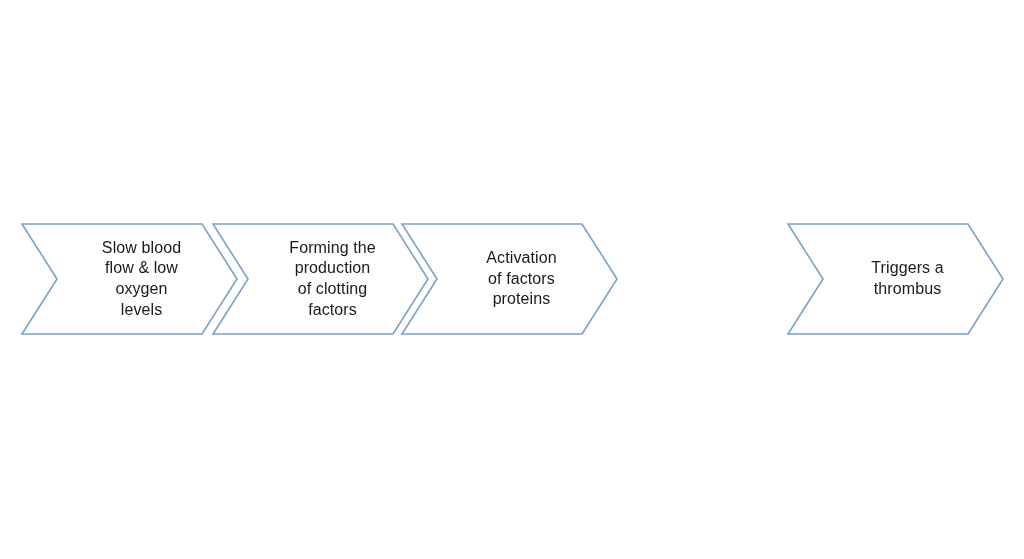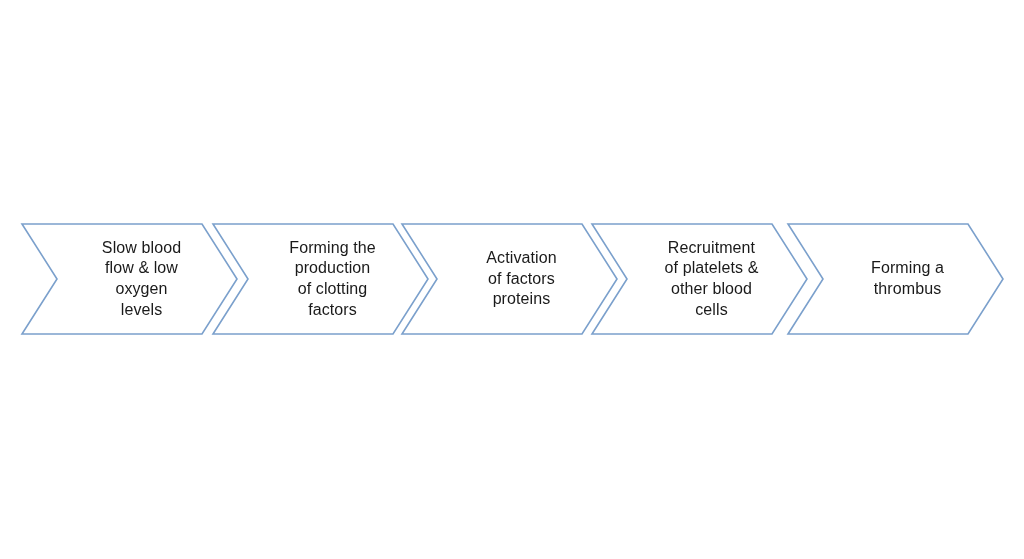"Recruitment" div.chevron { html: <div> <svg> <polygon></polygon> </svg> <div>Recruitment of platelets &amp; other blood cells</div> </div> -> none }
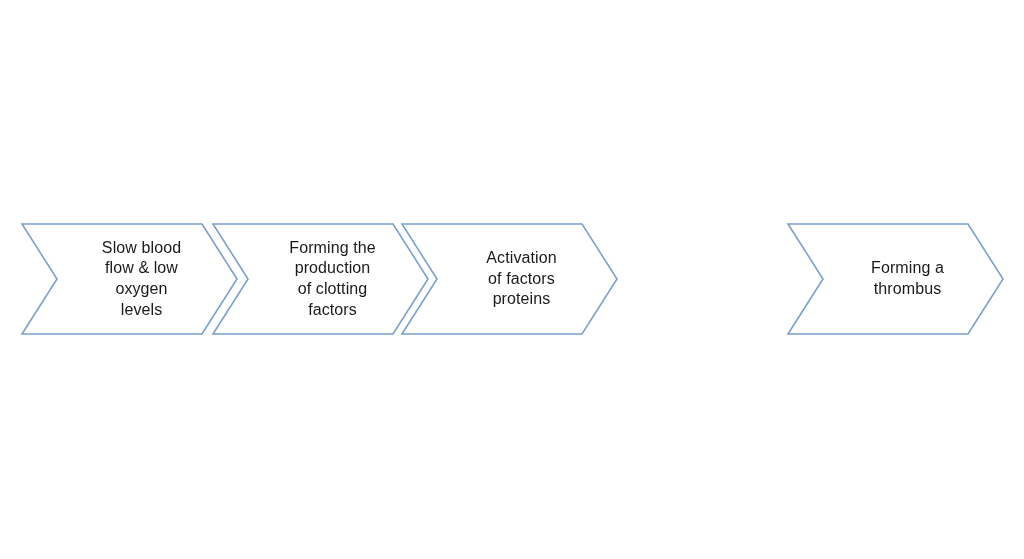"Forming a" div.chevron-label { text: Forming -> Triggers }
